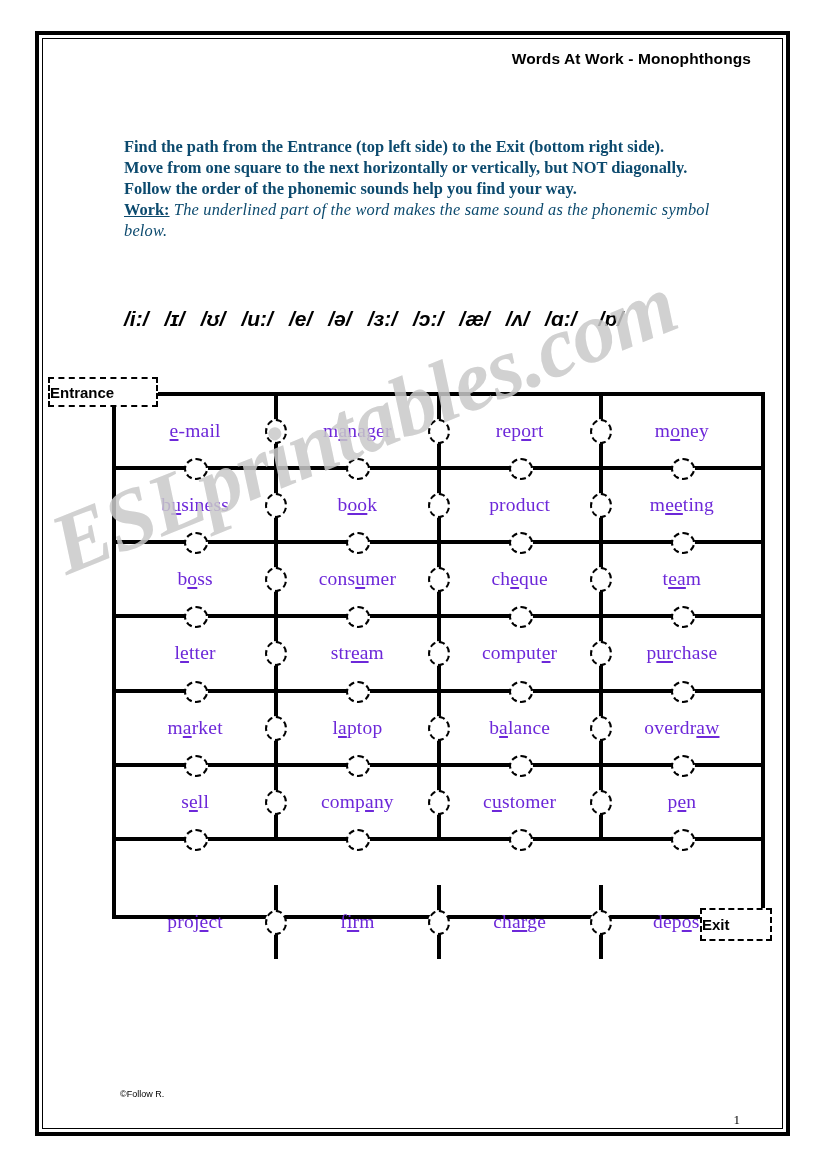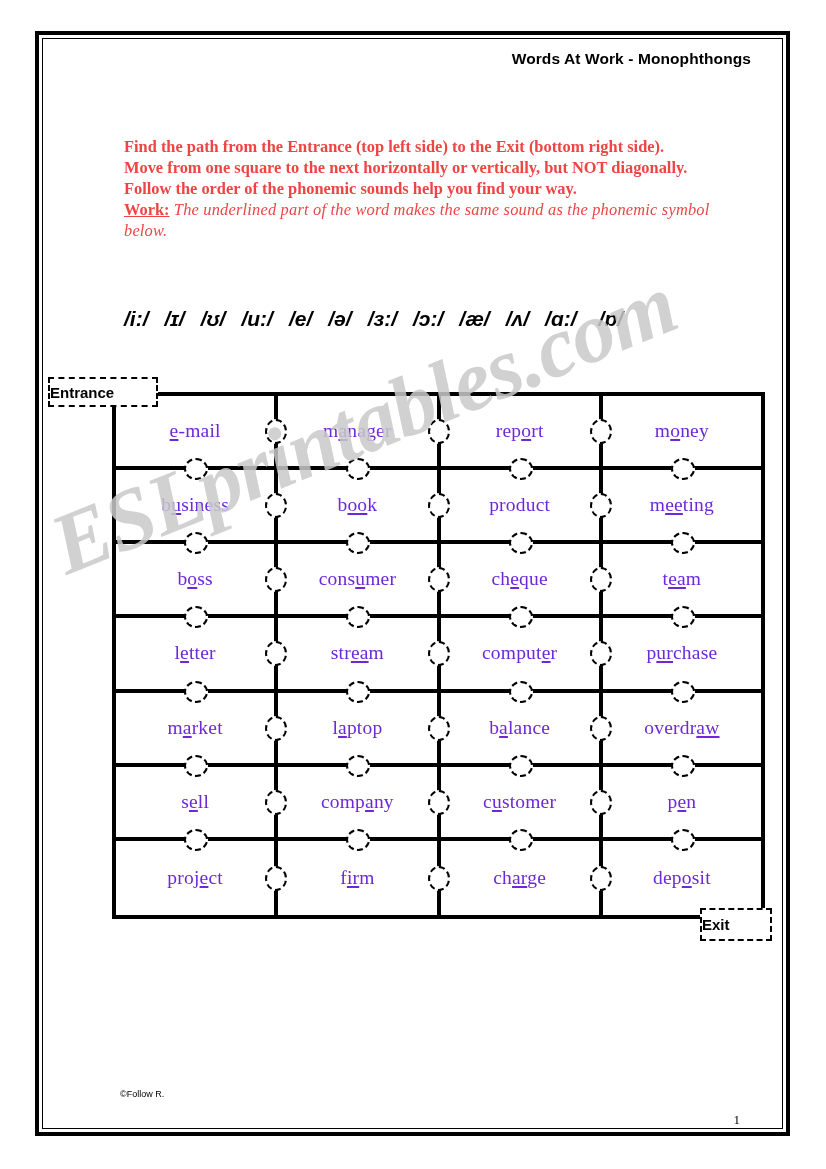"Find the path from the" .instructions { color: #ef4444 -> #0c4a6e }
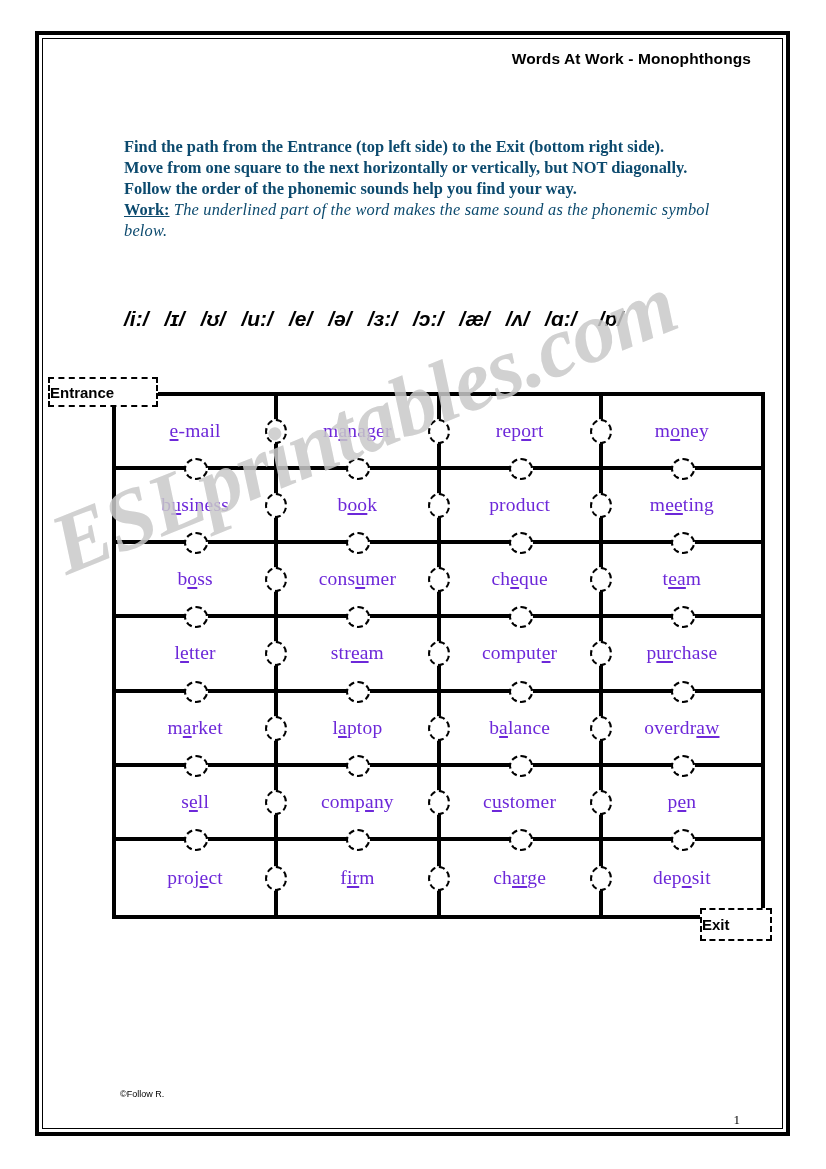"project" .maze-row:last-child { margin-top: none -> 44px }
